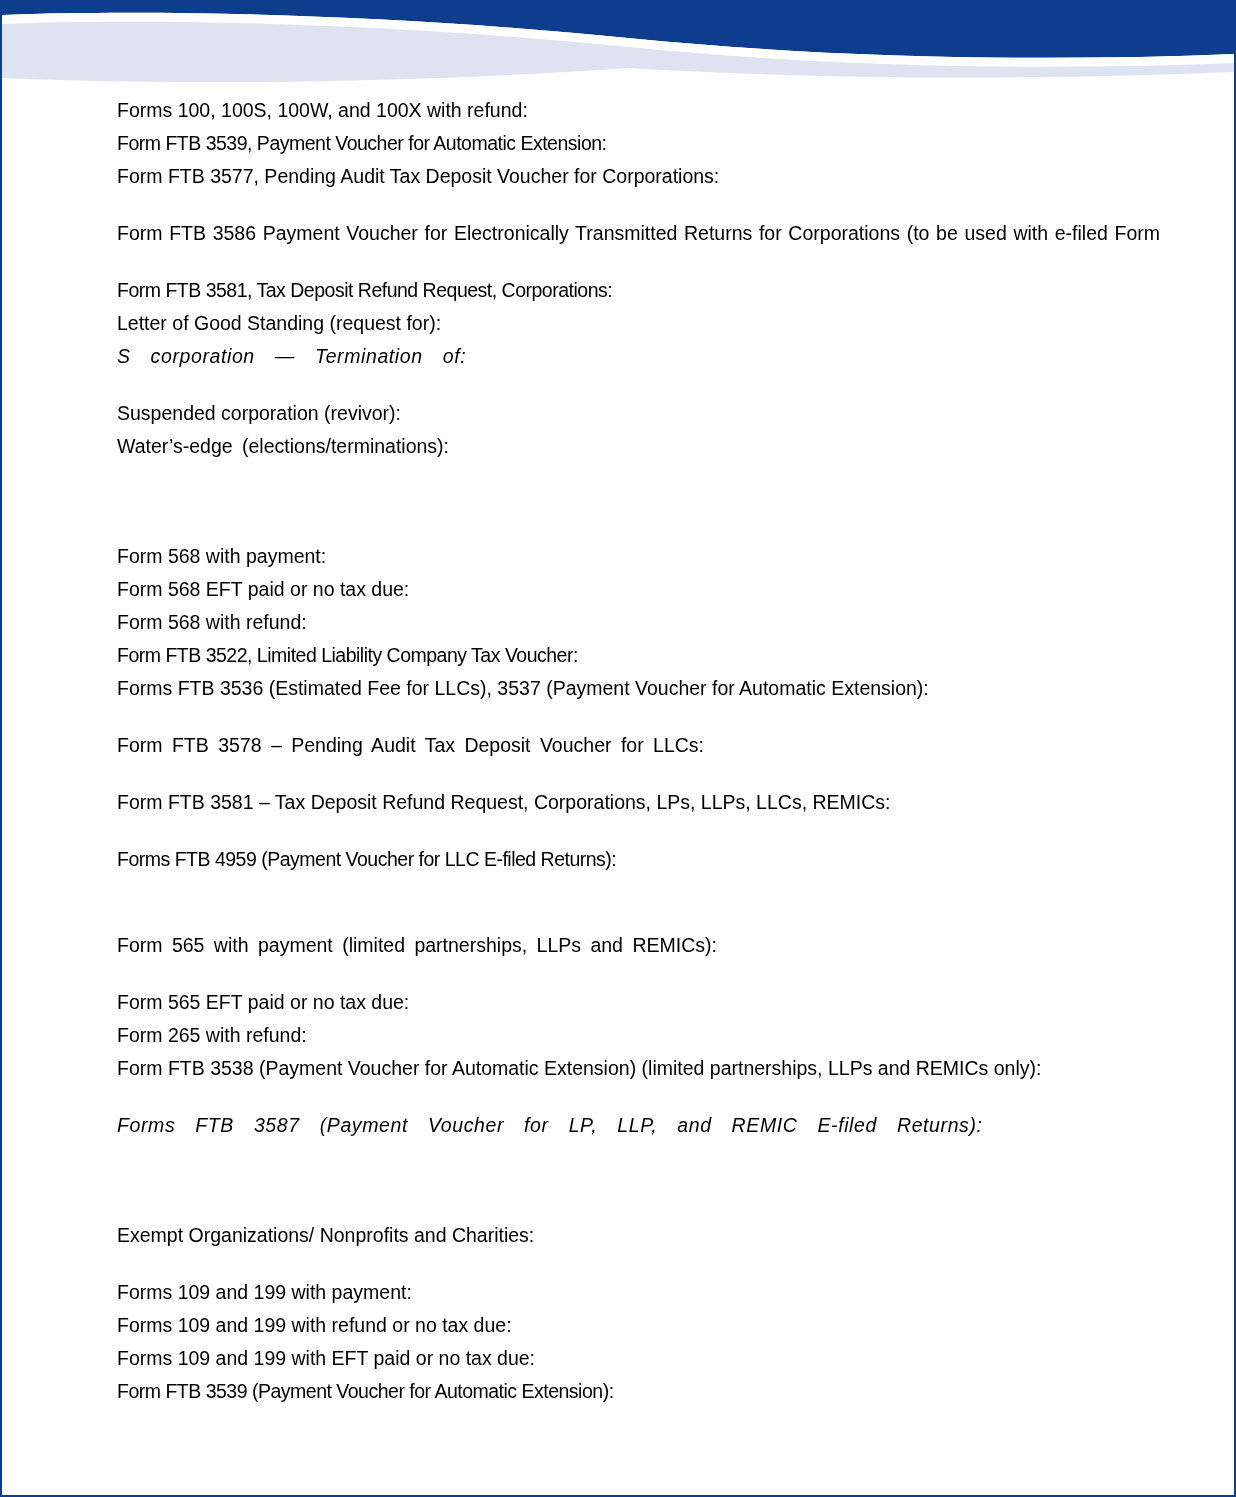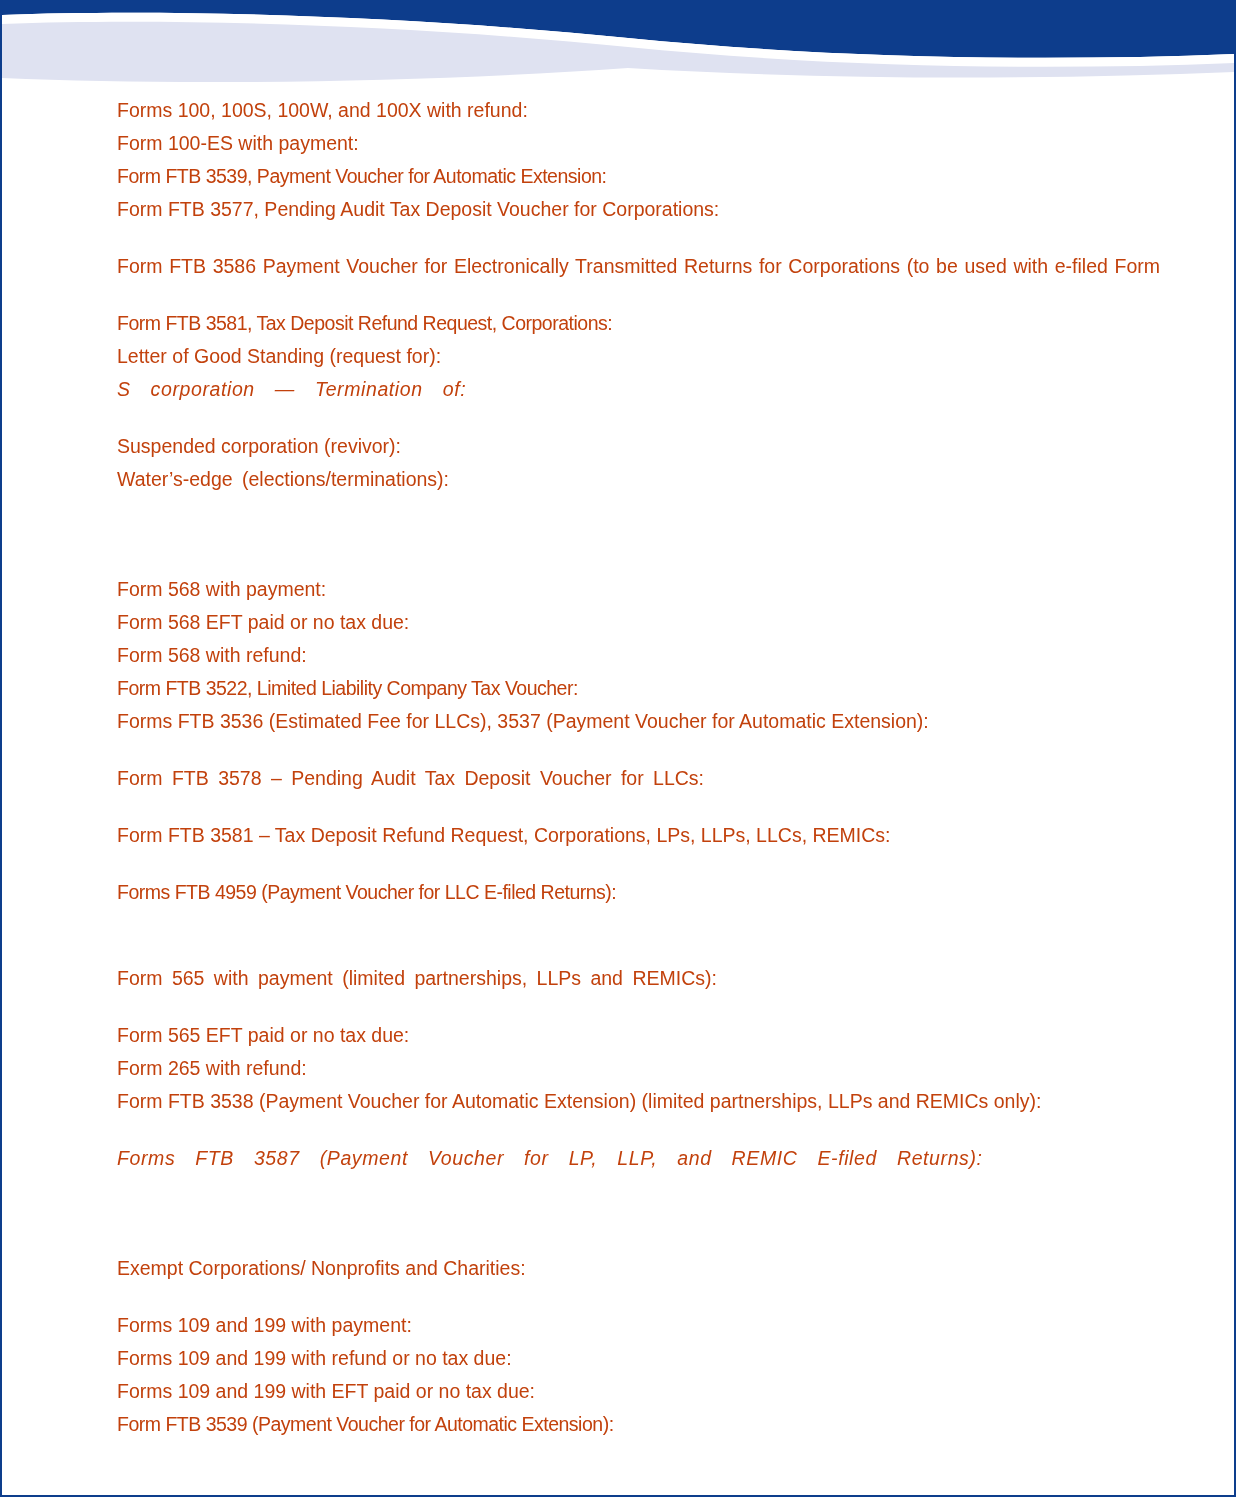"Forms 100, 100S, 100W, and" .doc-body { color: #c2410c -> #000000 }
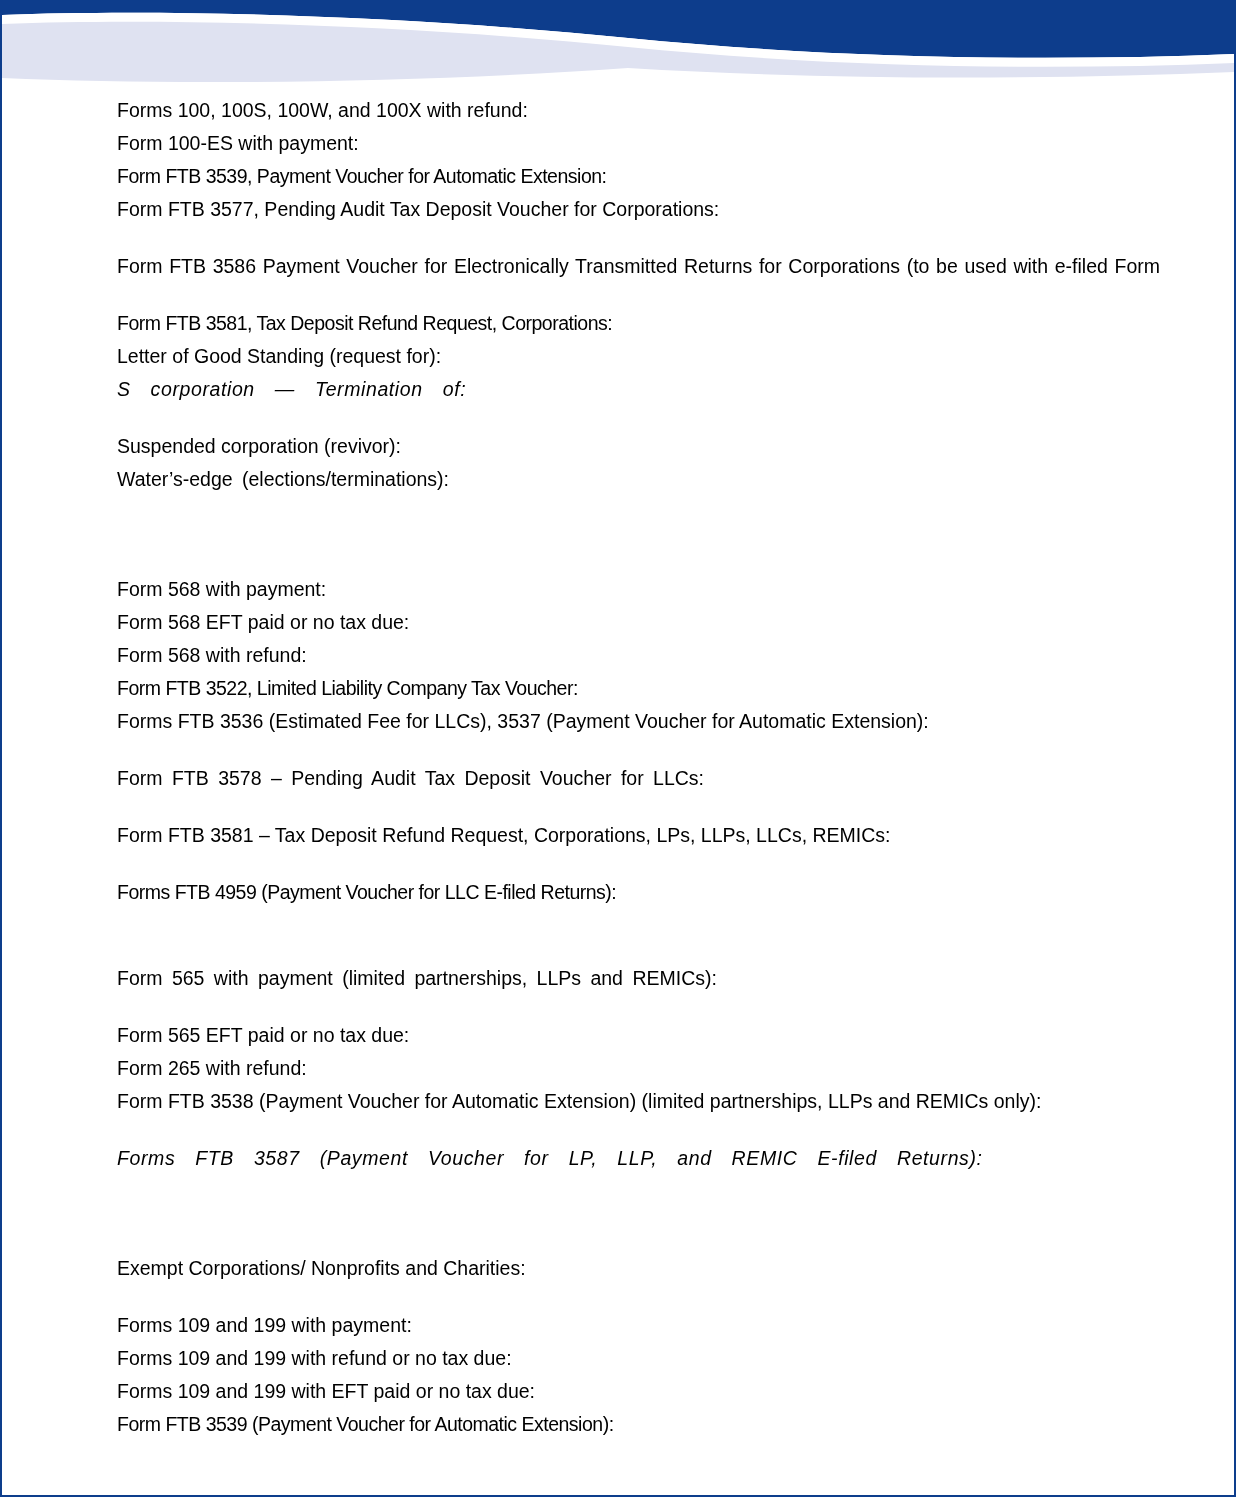"Form 100-ES with payment:" div.line { html: <div>Form 100-ES with payment:</div> -> none }
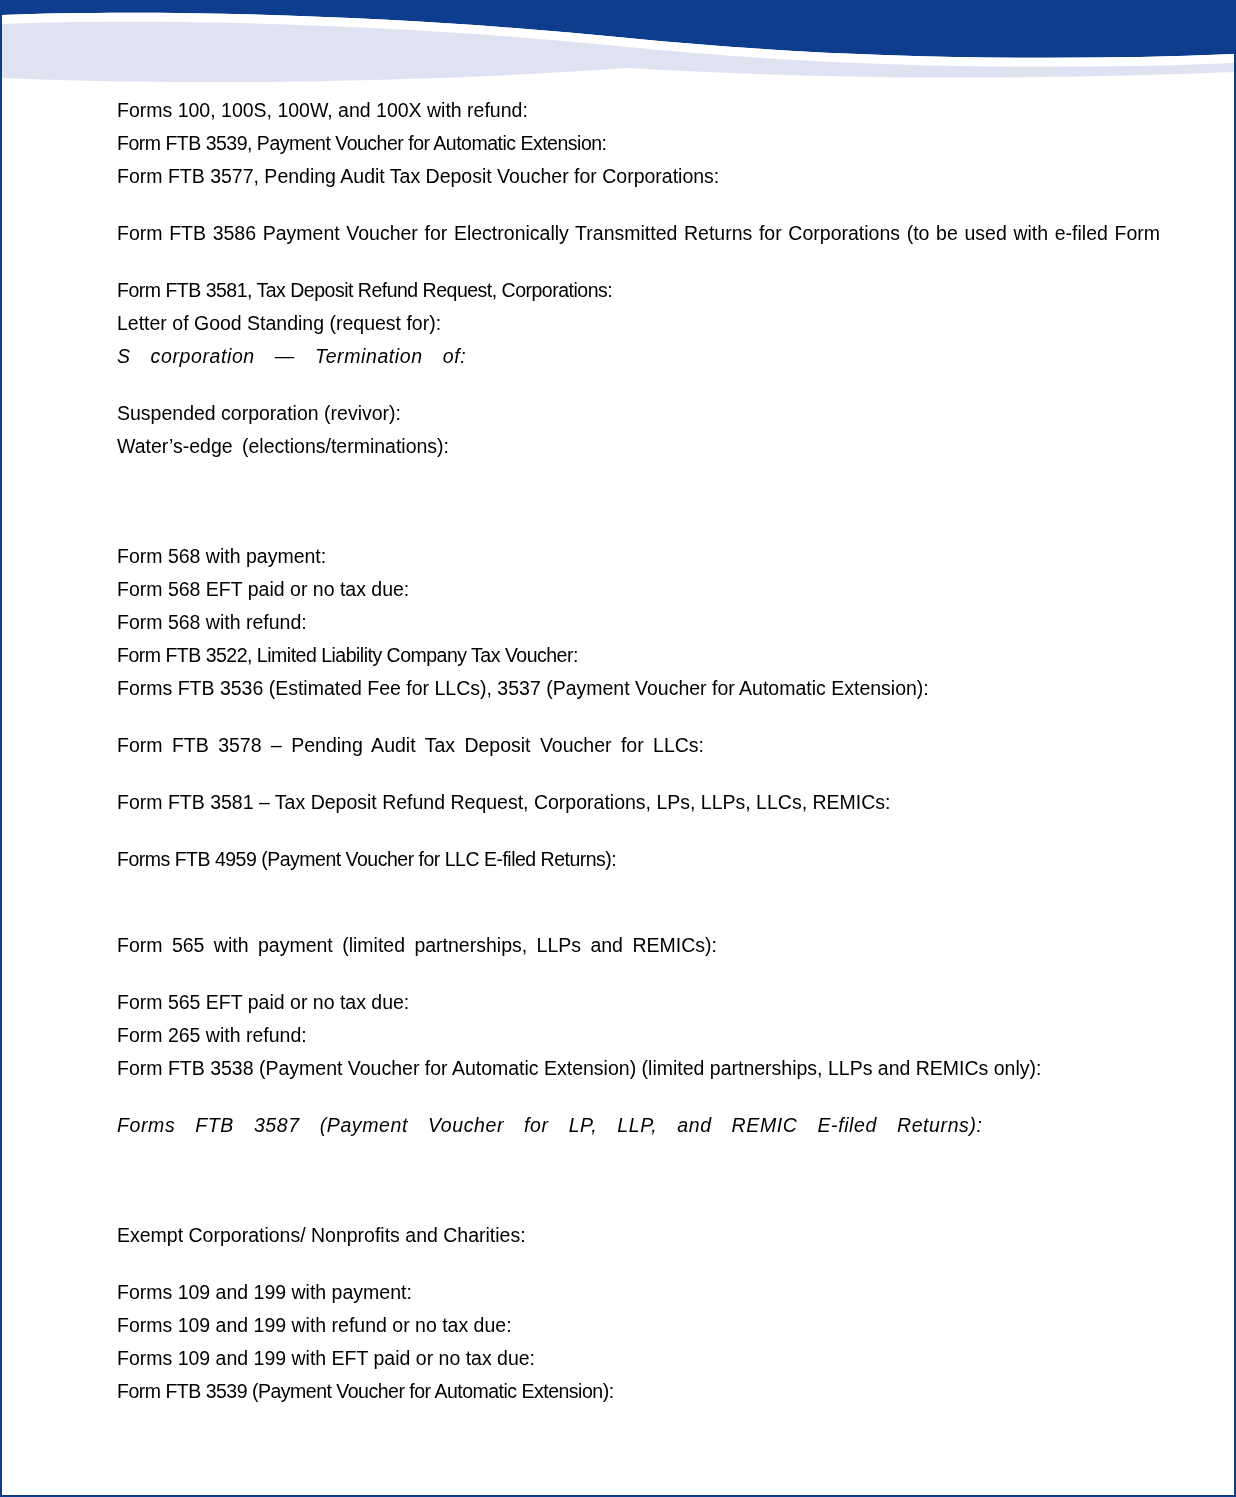"Exempt Corporations/ Nonprofits and" div.line { text: Corporations/ -> Organizations/ }
